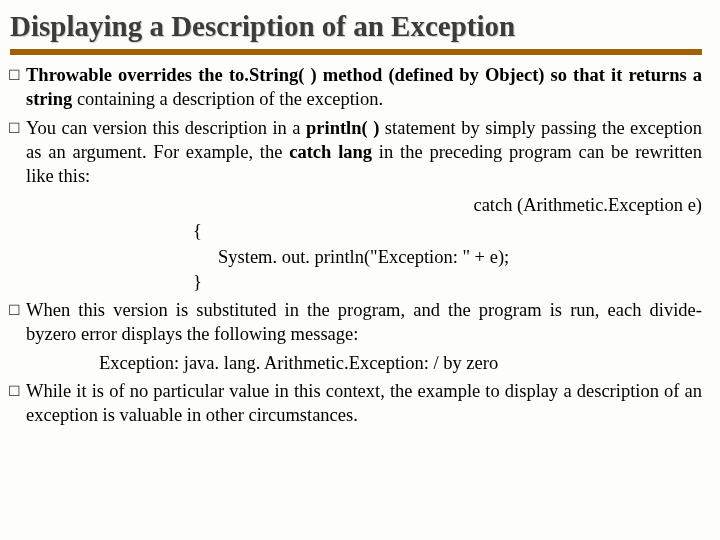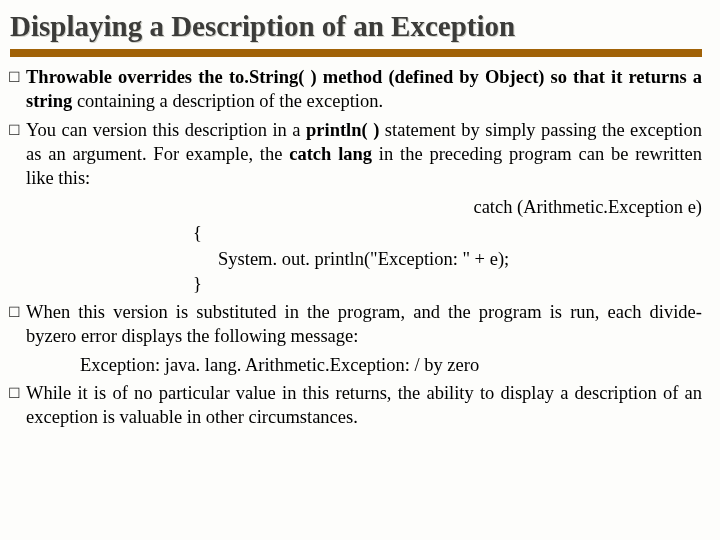"Displaying a Description of an" .title { border-bottom: 8px solid #a16207 -> 6px solid #a16207 }
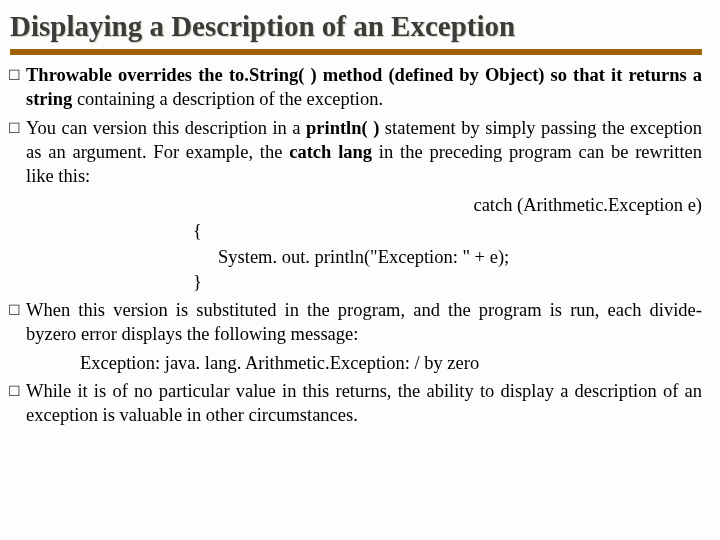"Exception: java. lang." .msg { margin-left: 72px -> 91px }
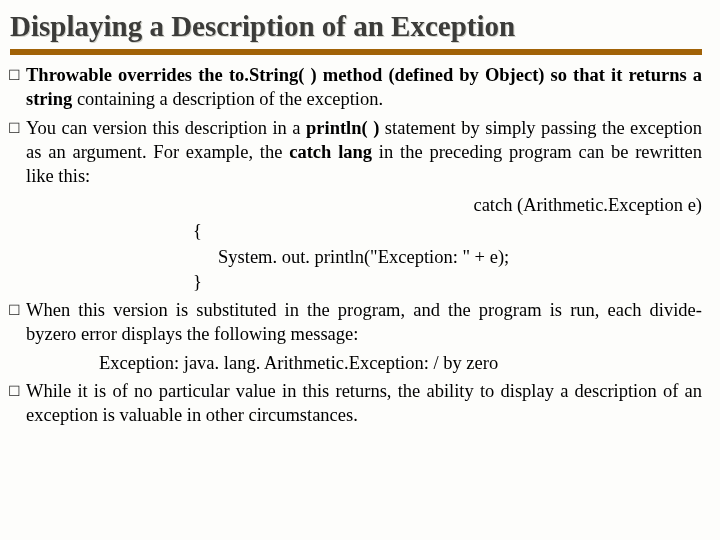"While it is of no" div.btxt { text: returns, the ability -> context, the example }
